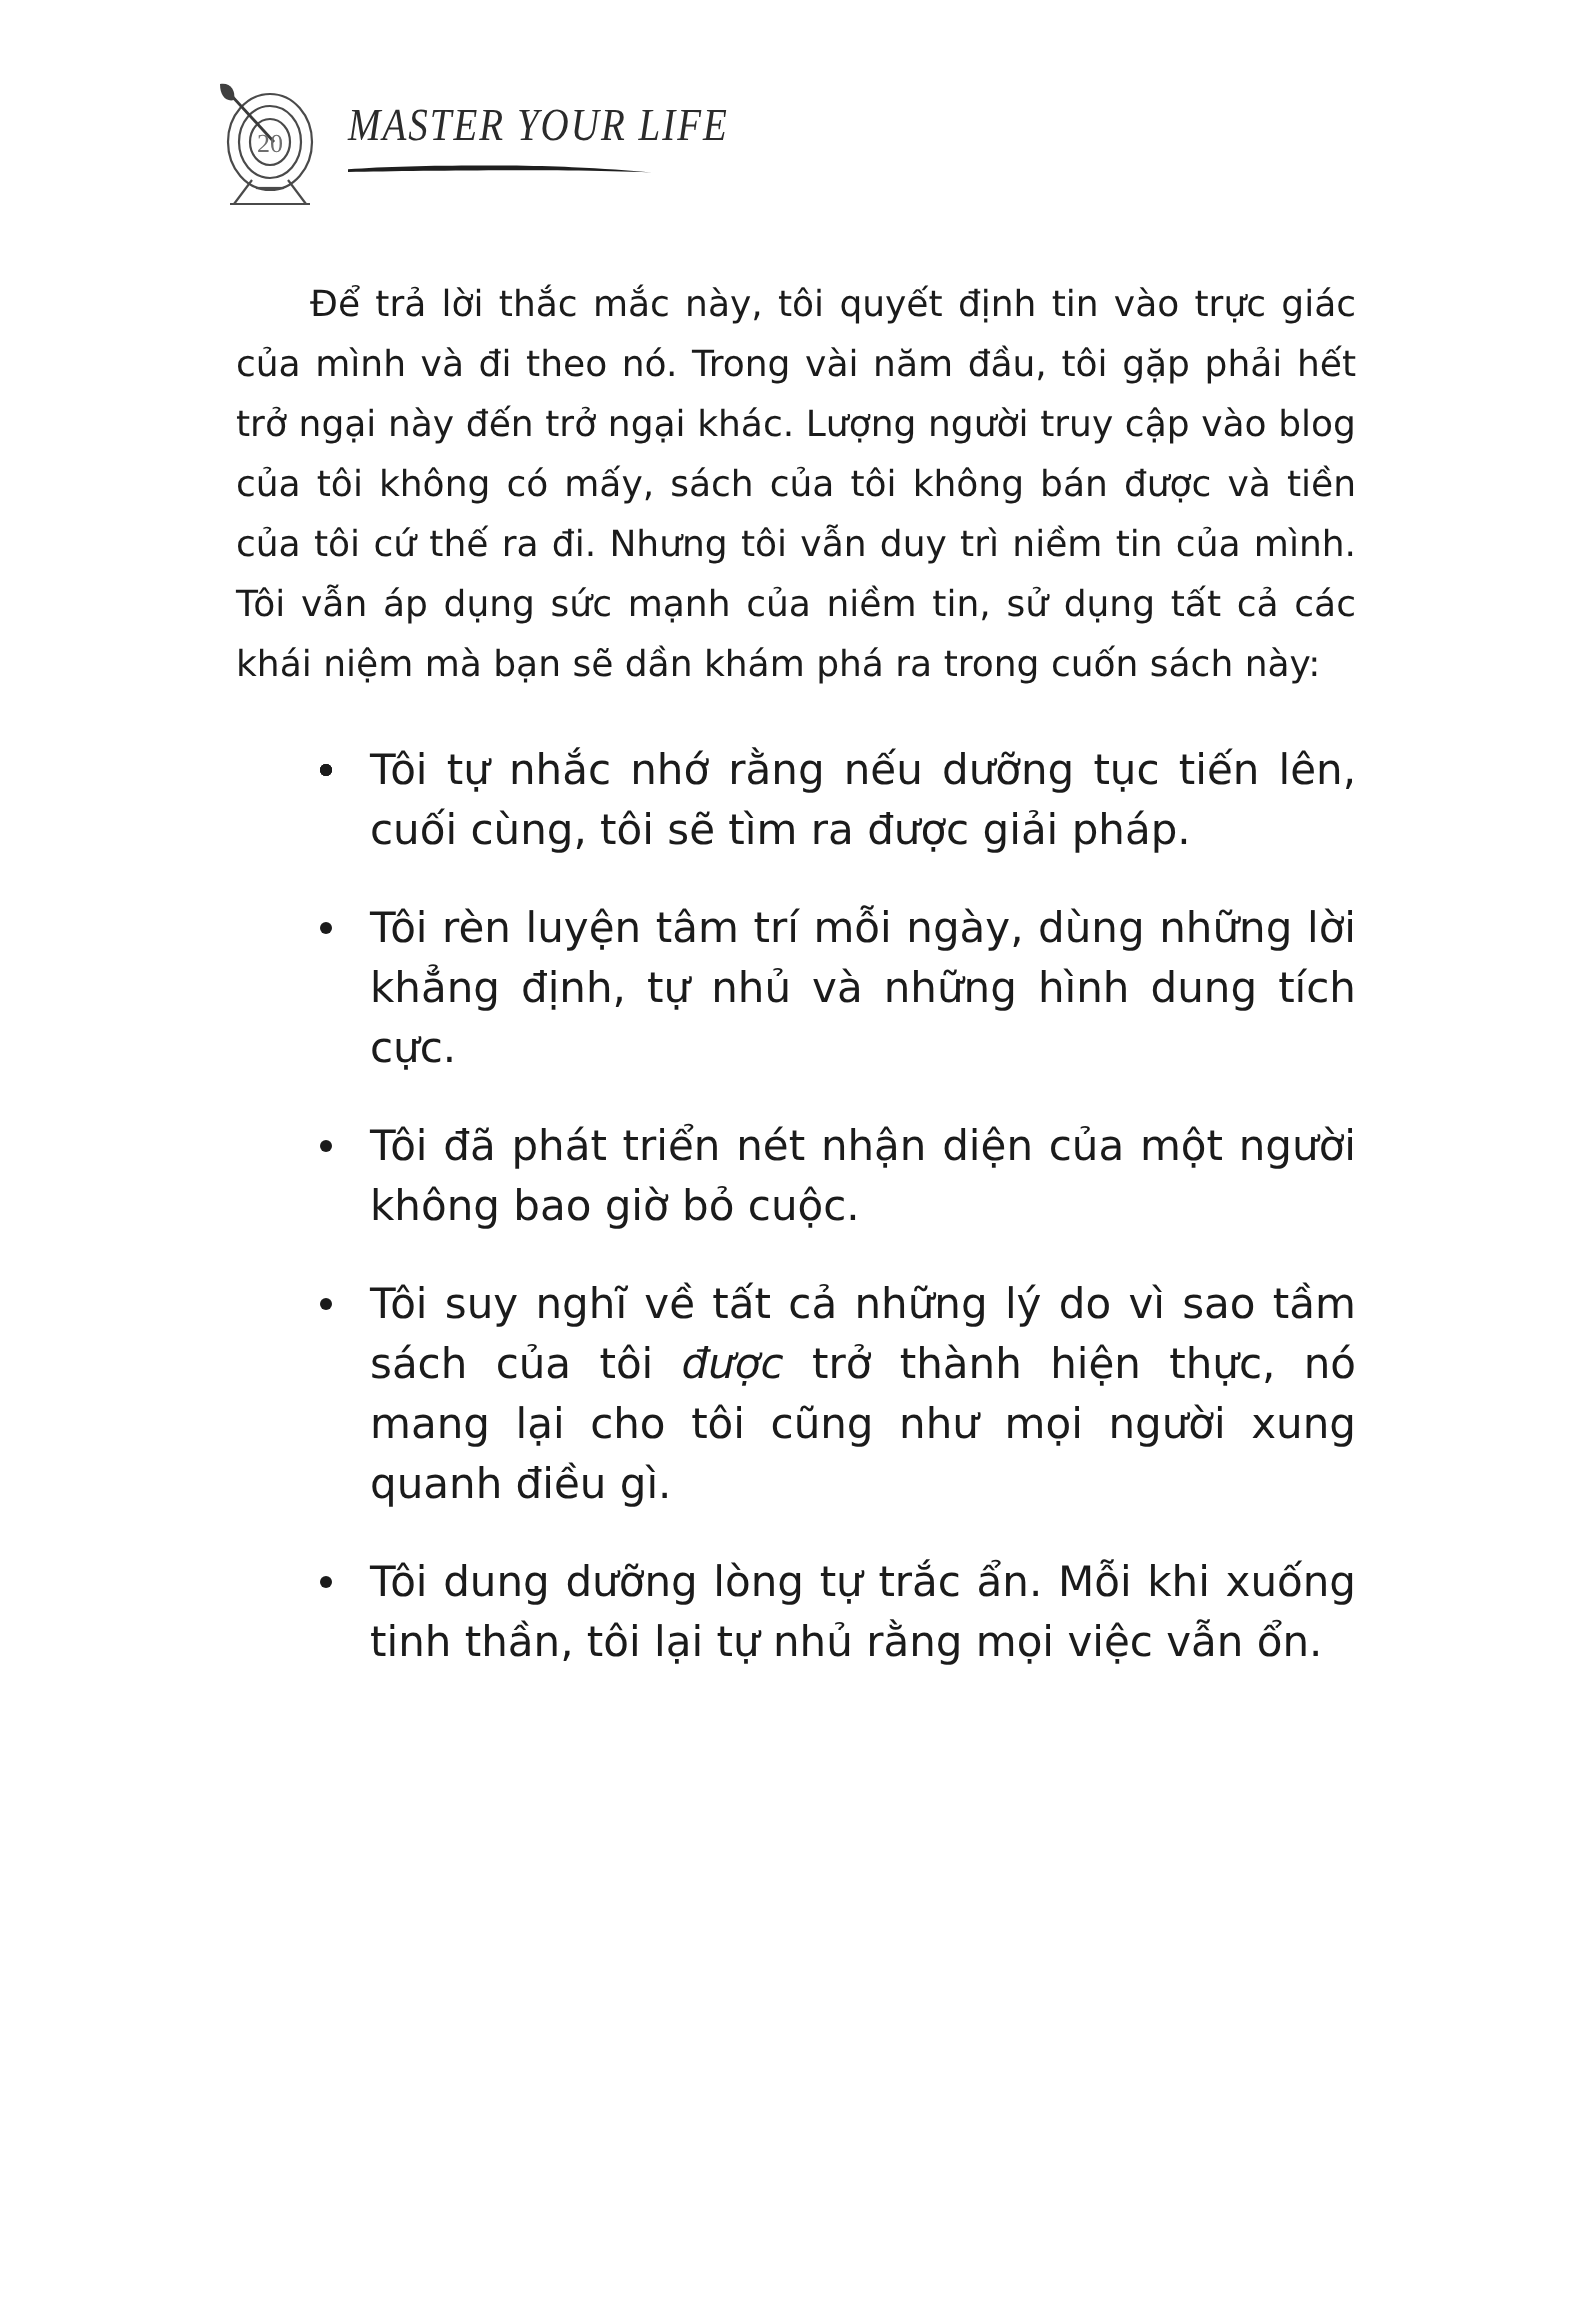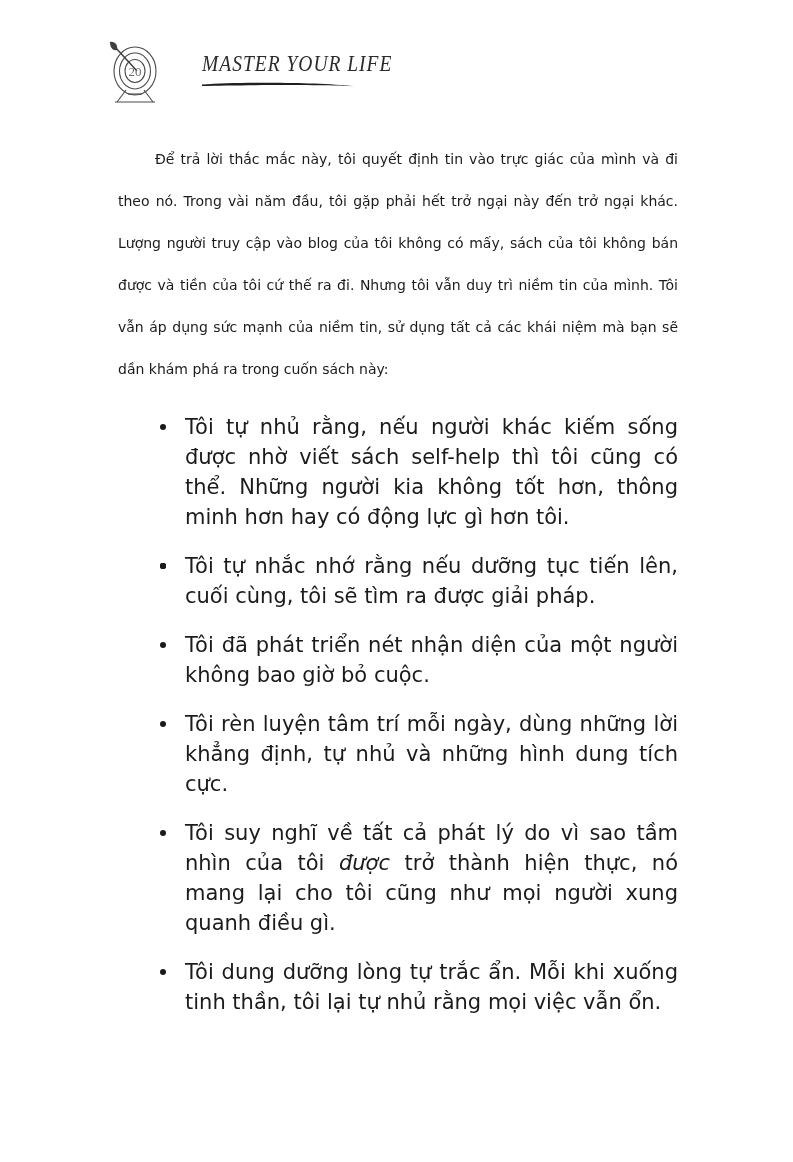"20" .header { gap: 28px -> none }
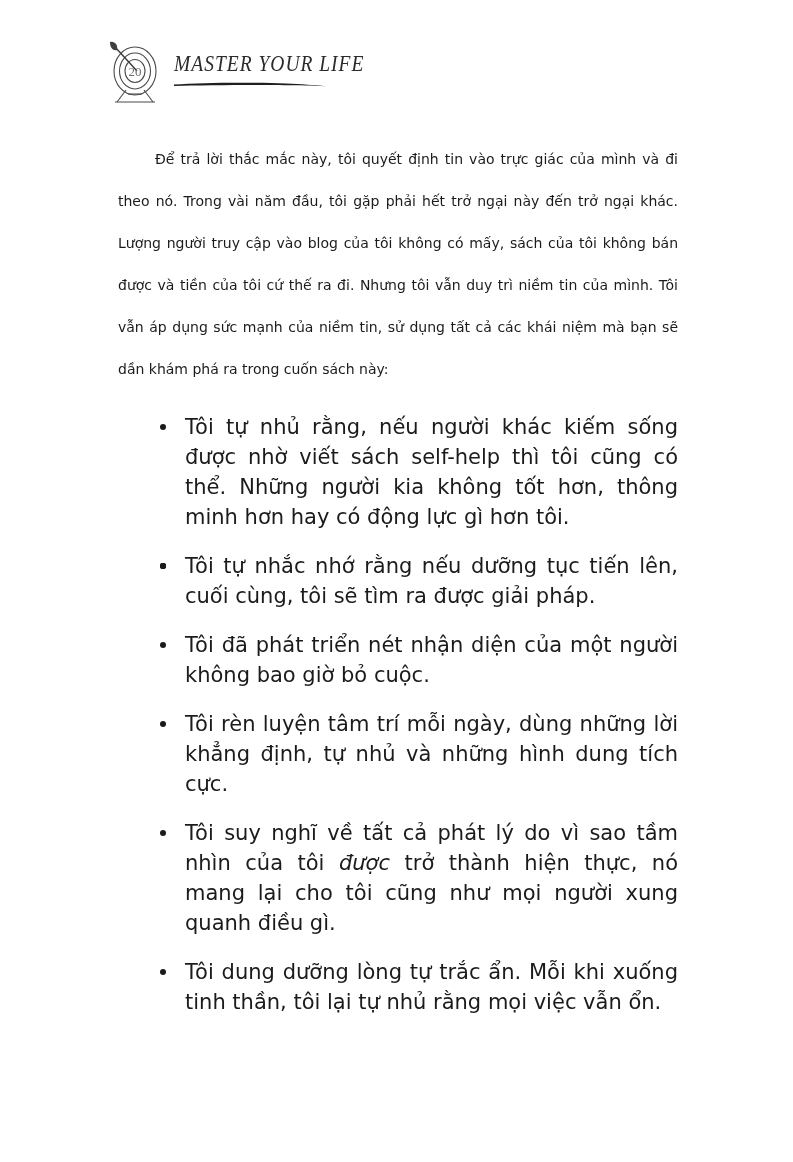"Để trả lời thắc mắc" p.para { font-size: 14px -> 18px; line-height: 42px -> 30px }
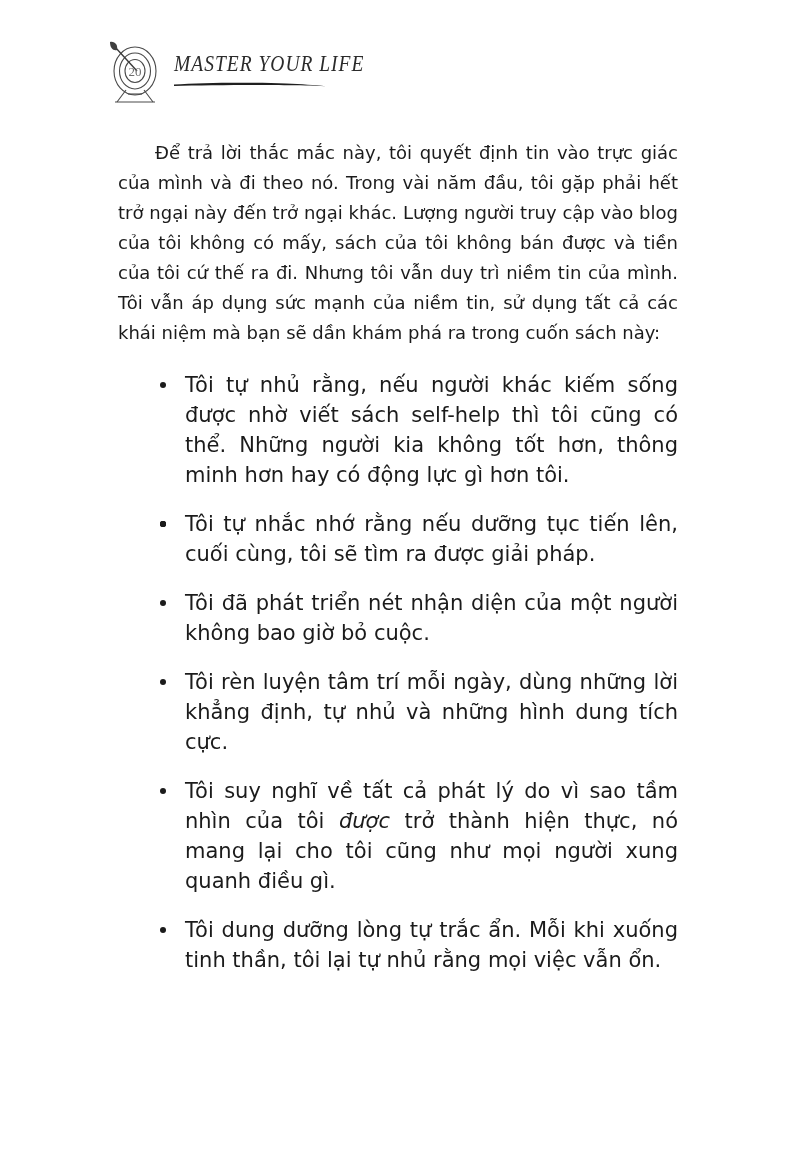"Tôi tự nhủ rằng, nếu" span { html: <span>Tôi tự nhủ rằng, nếu người khác kiếm sống được nhờ viết sách self-help thì tôi cũng có thể. Những người kia không tốt hơn, thông minh hơn hay có động lực gì hơn tôi.</span> -> none }
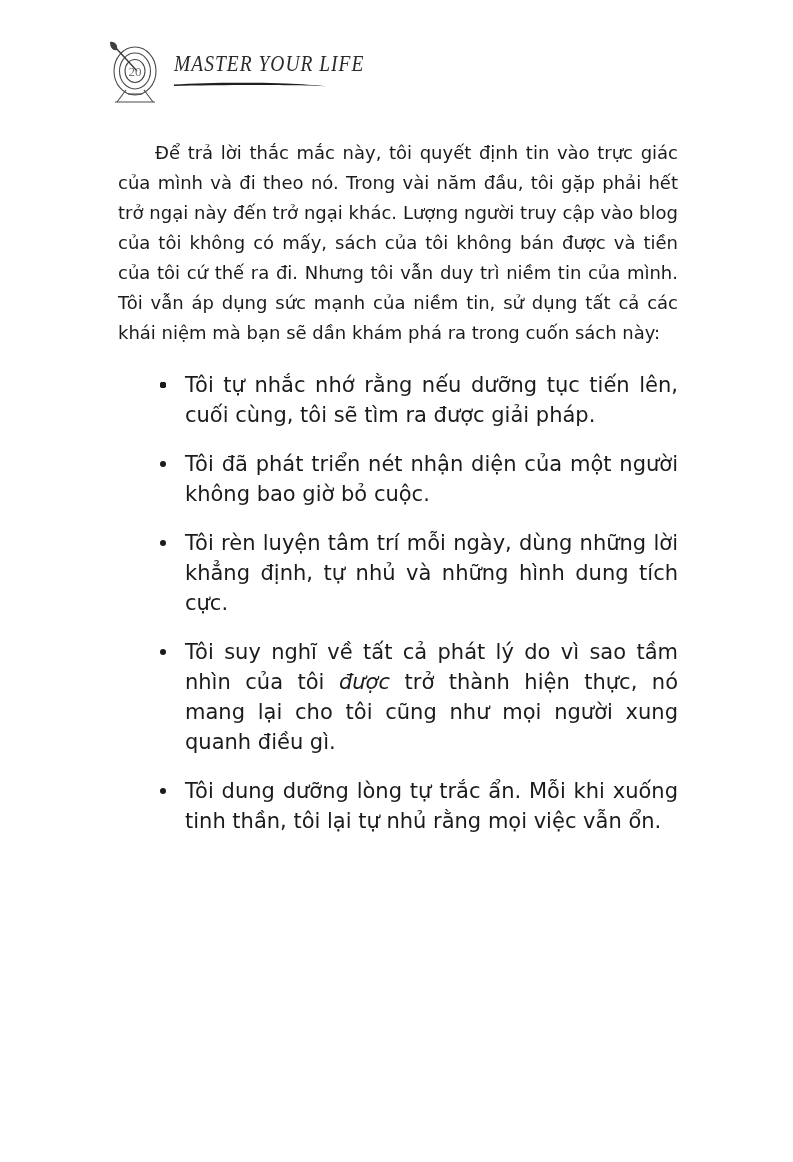"Tôi đã phát triển nét" li { order: before "Tôi rèn luyện tâm trí" -> after "Tôi rèn luyện tâm trí" }
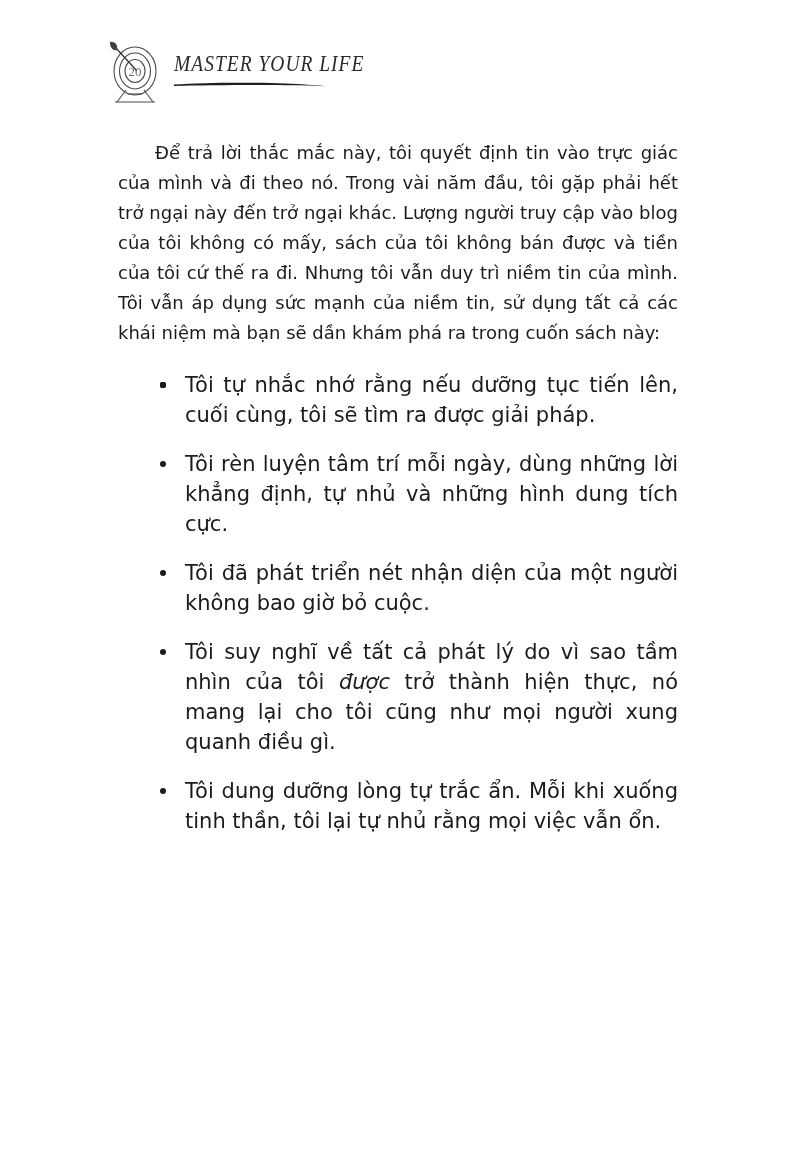"Tôi suy nghĩ về tất" span { text: phát lý do vì sao tầm nhìn -> những lý do vì sao tầm sách }
